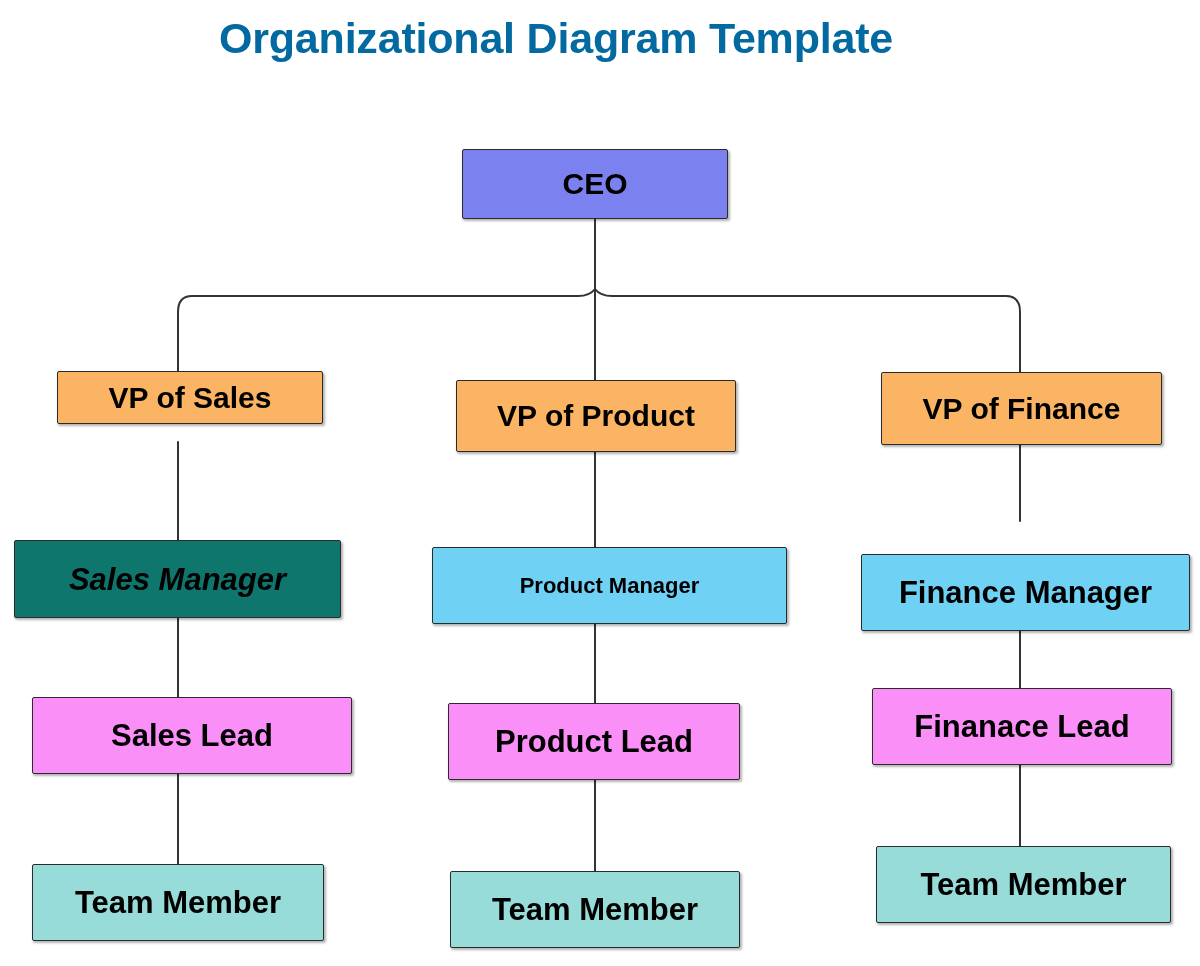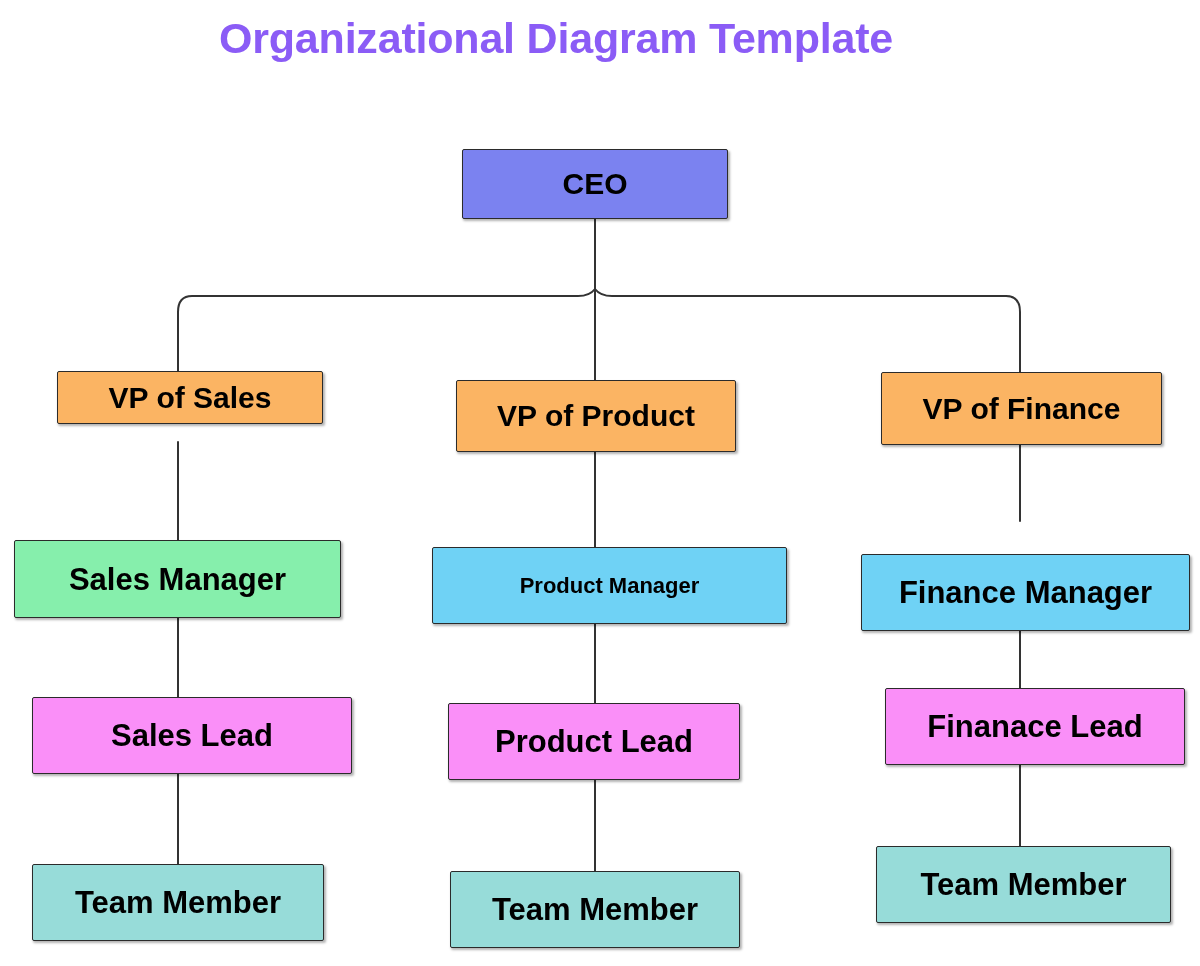"Organizational Diagram Template" #page-title { color: #8b5cf6 -> #0369a1 }
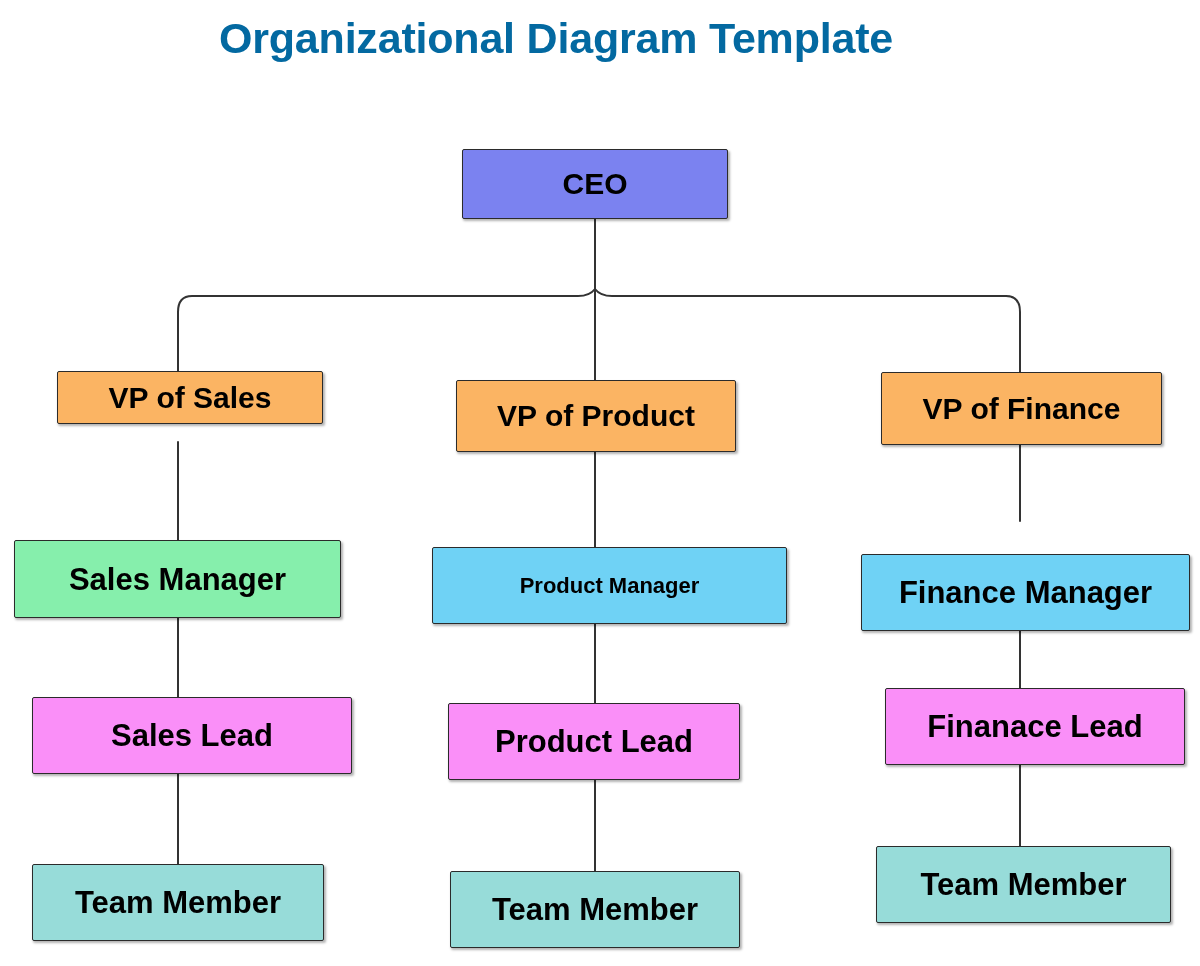"Sales Manager" div.node { background: #86efac -> #0f766e; font-style: none -> italic }
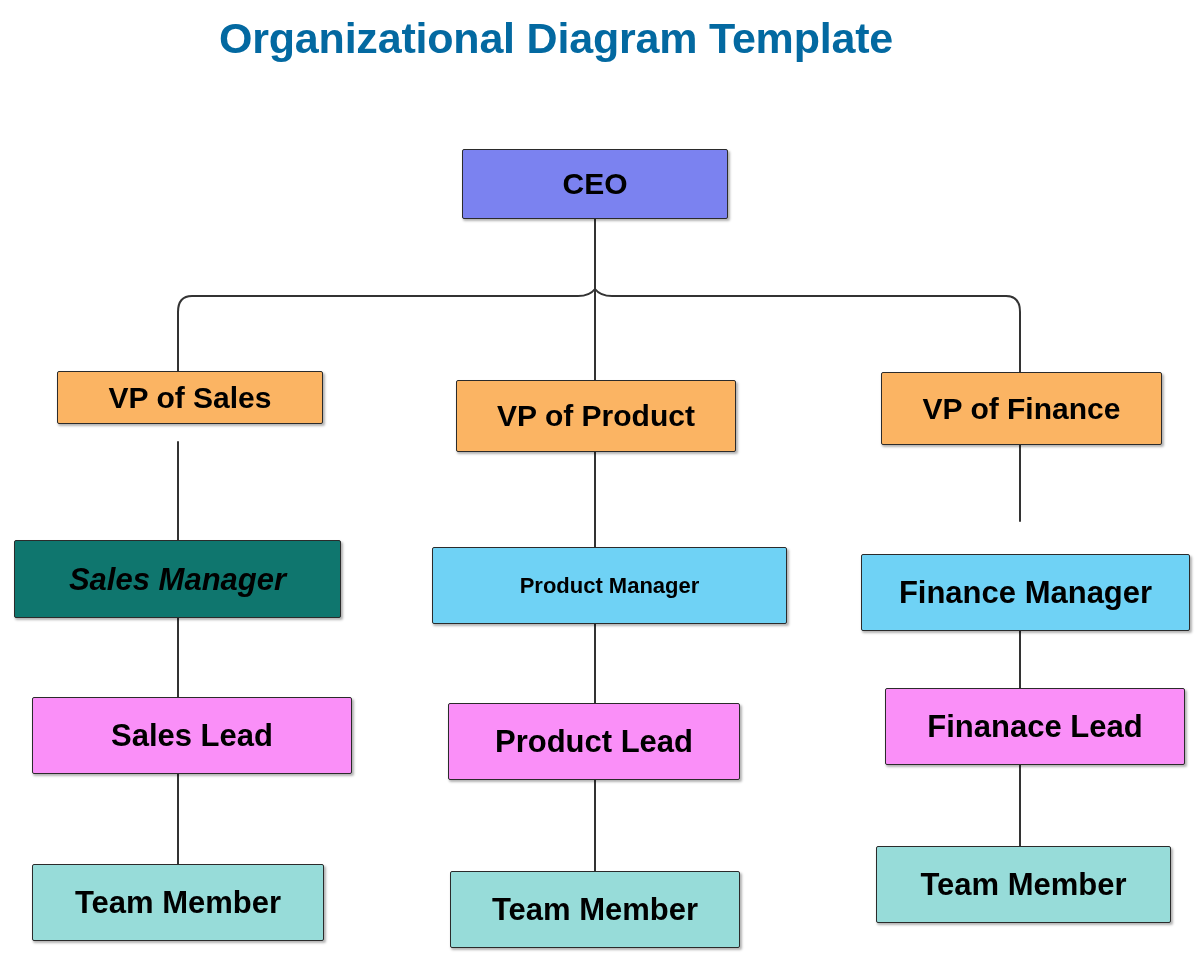"Finanace Lead" div.node { margin-left: 13px -> none }
